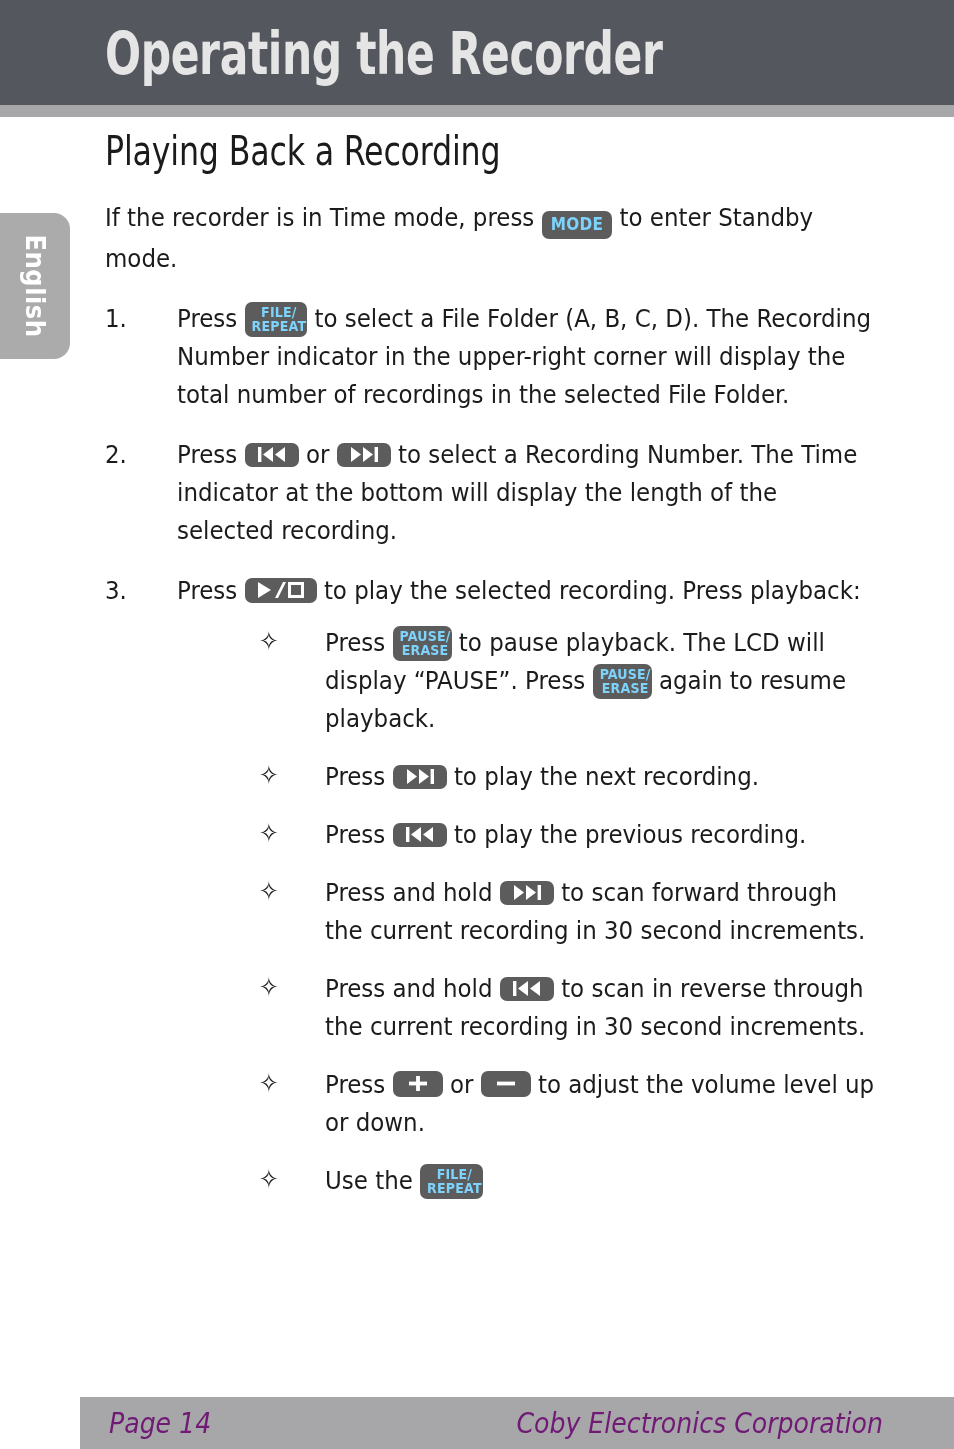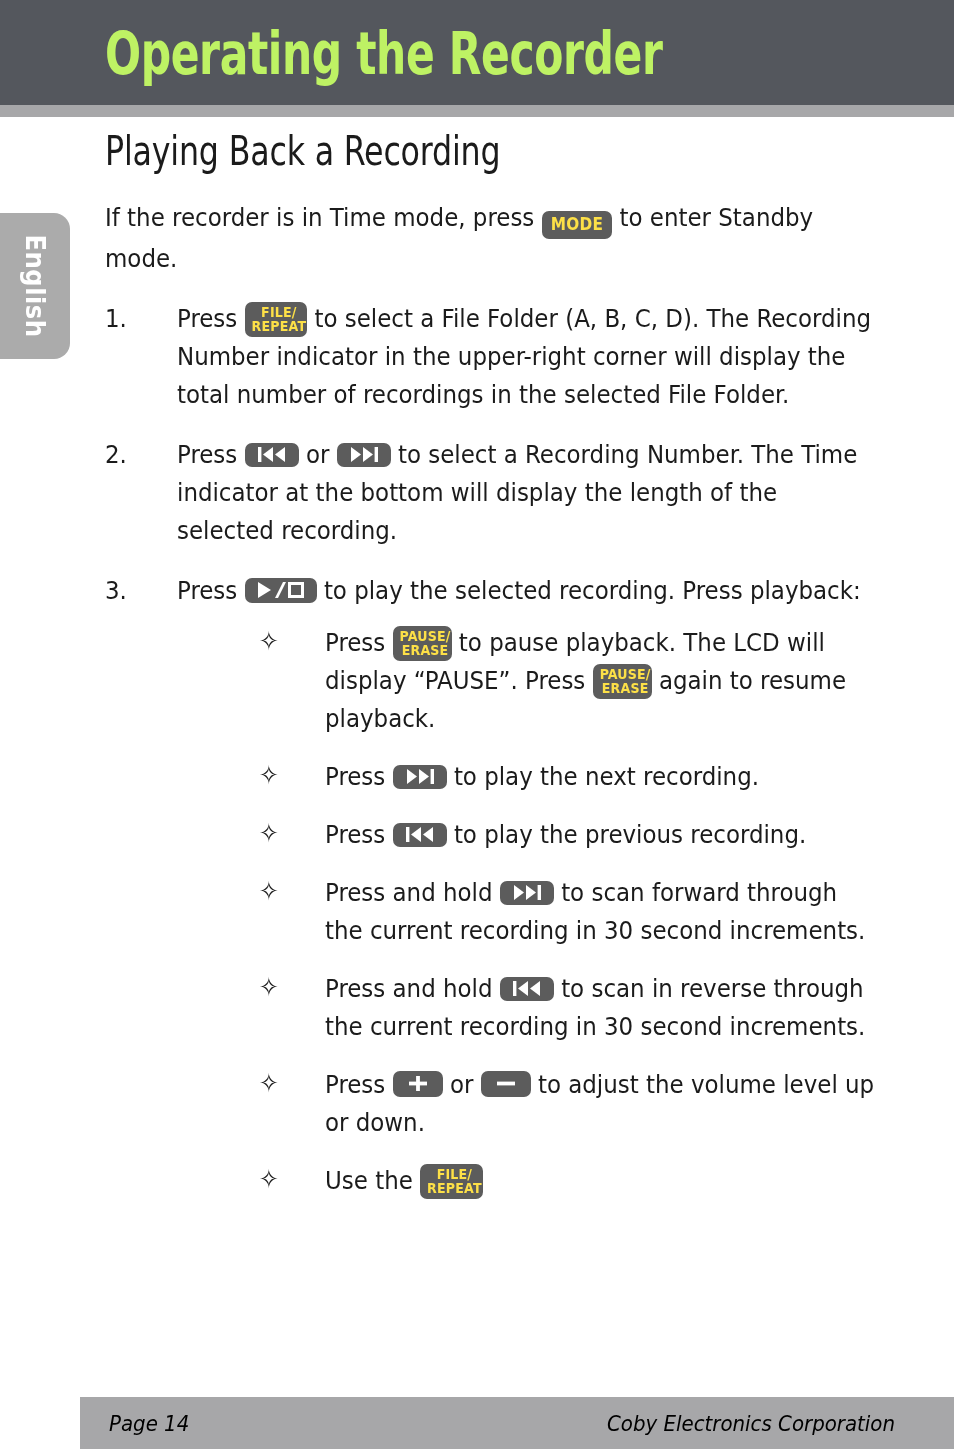"Operating the Recorder" .header-title { color: #bef264 -> #e5e5e5 }
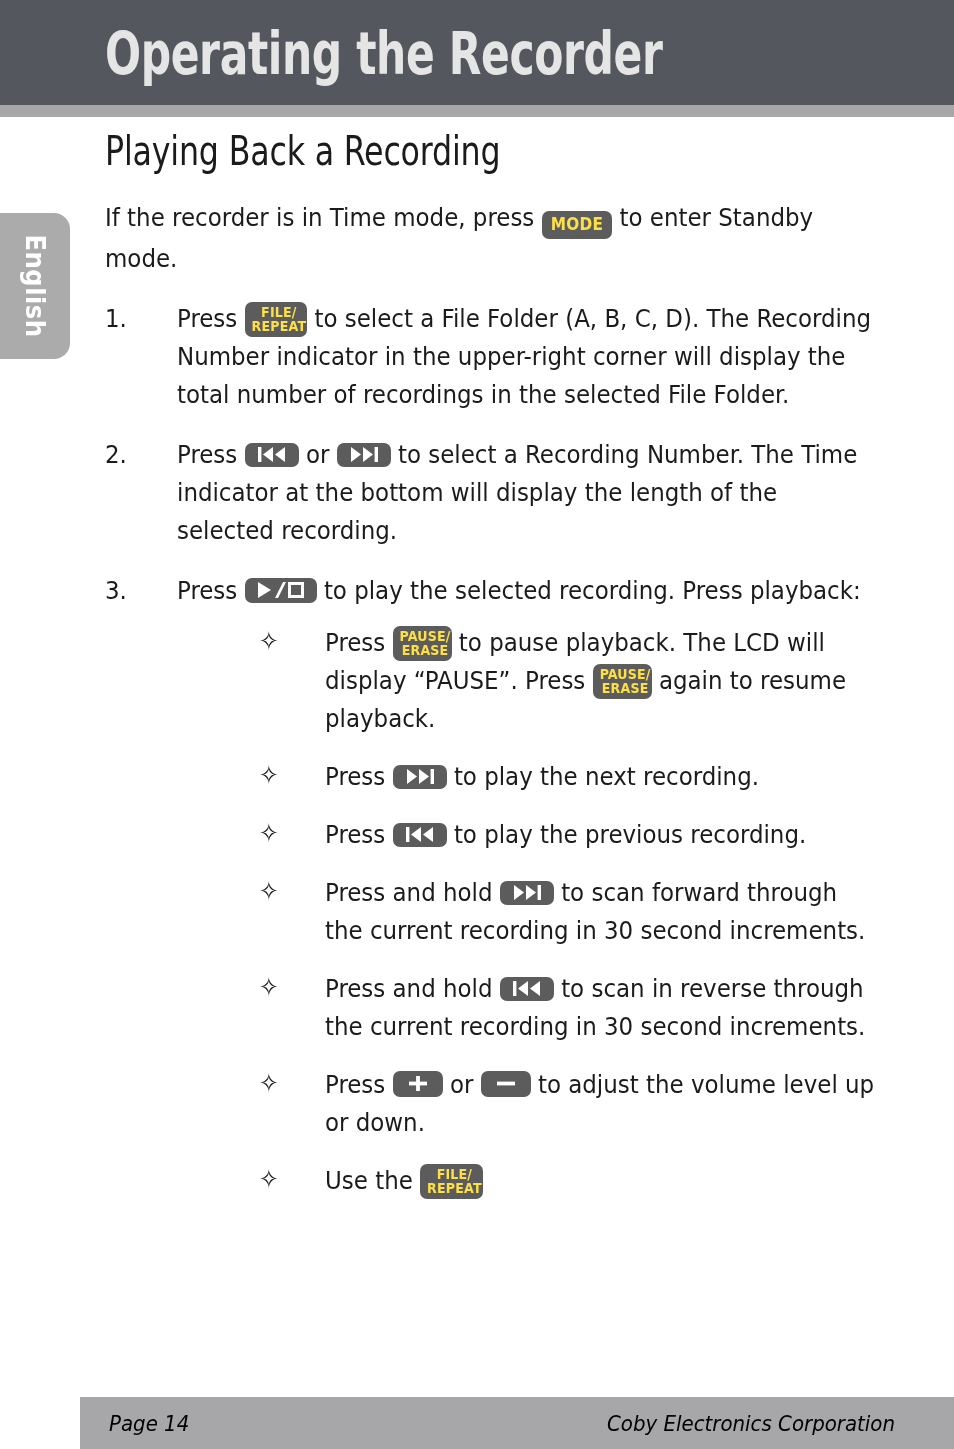"MODE" .key { color: #fde047 -> #7dd3fc }
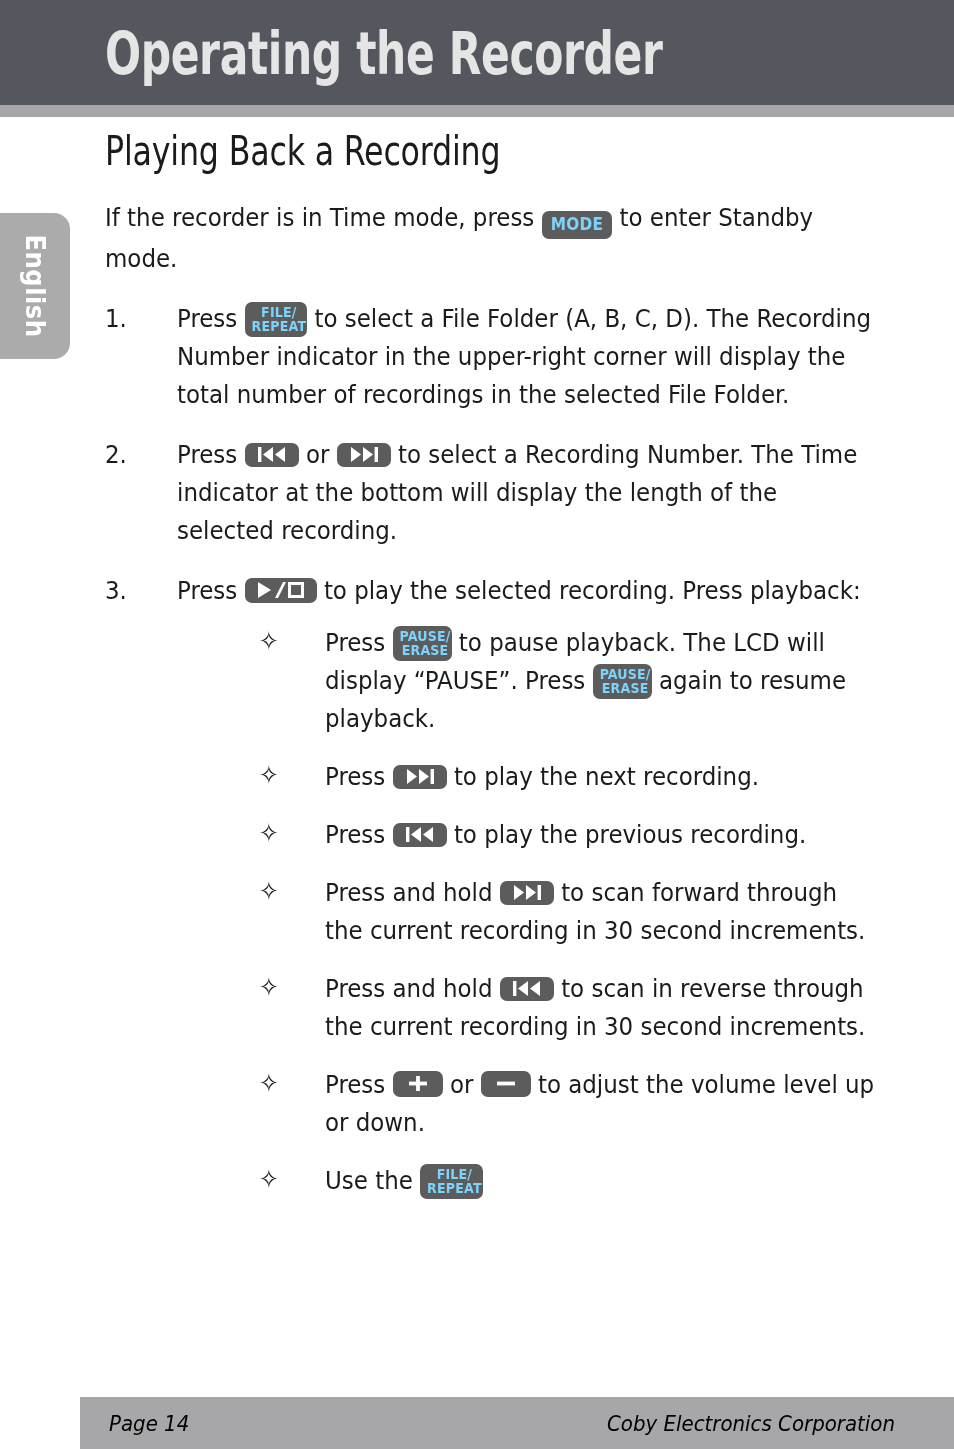"Page 14" .footer-left, .footer-right { color: #000000 -> #701a75; font-size: 22px -> 28px }
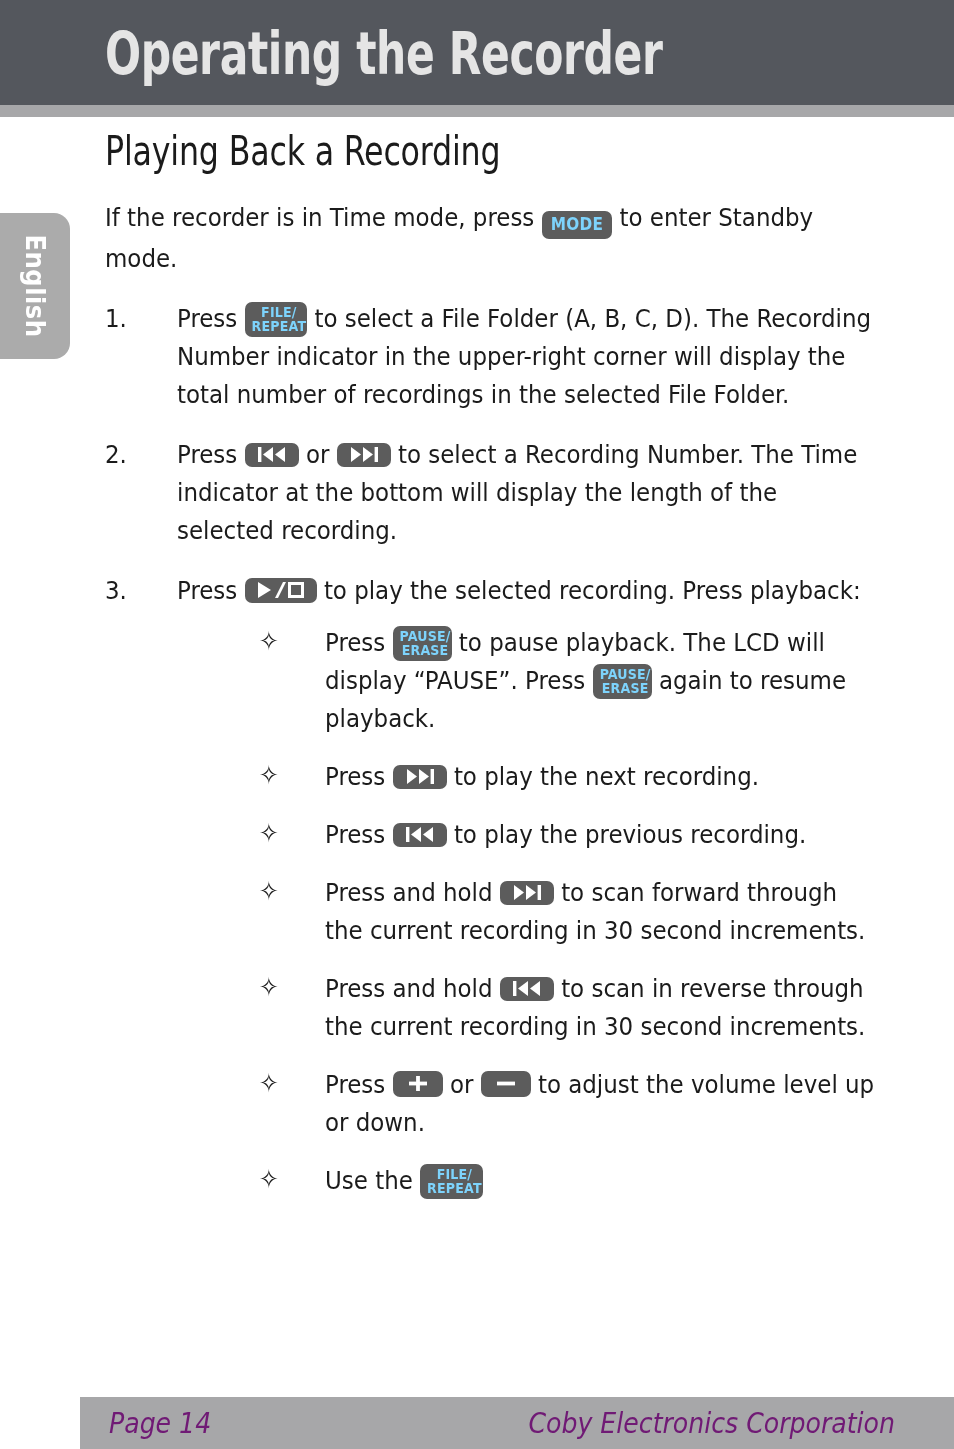"Coby Electronics Corporation" .footer-right { right: 59px -> 71px }
